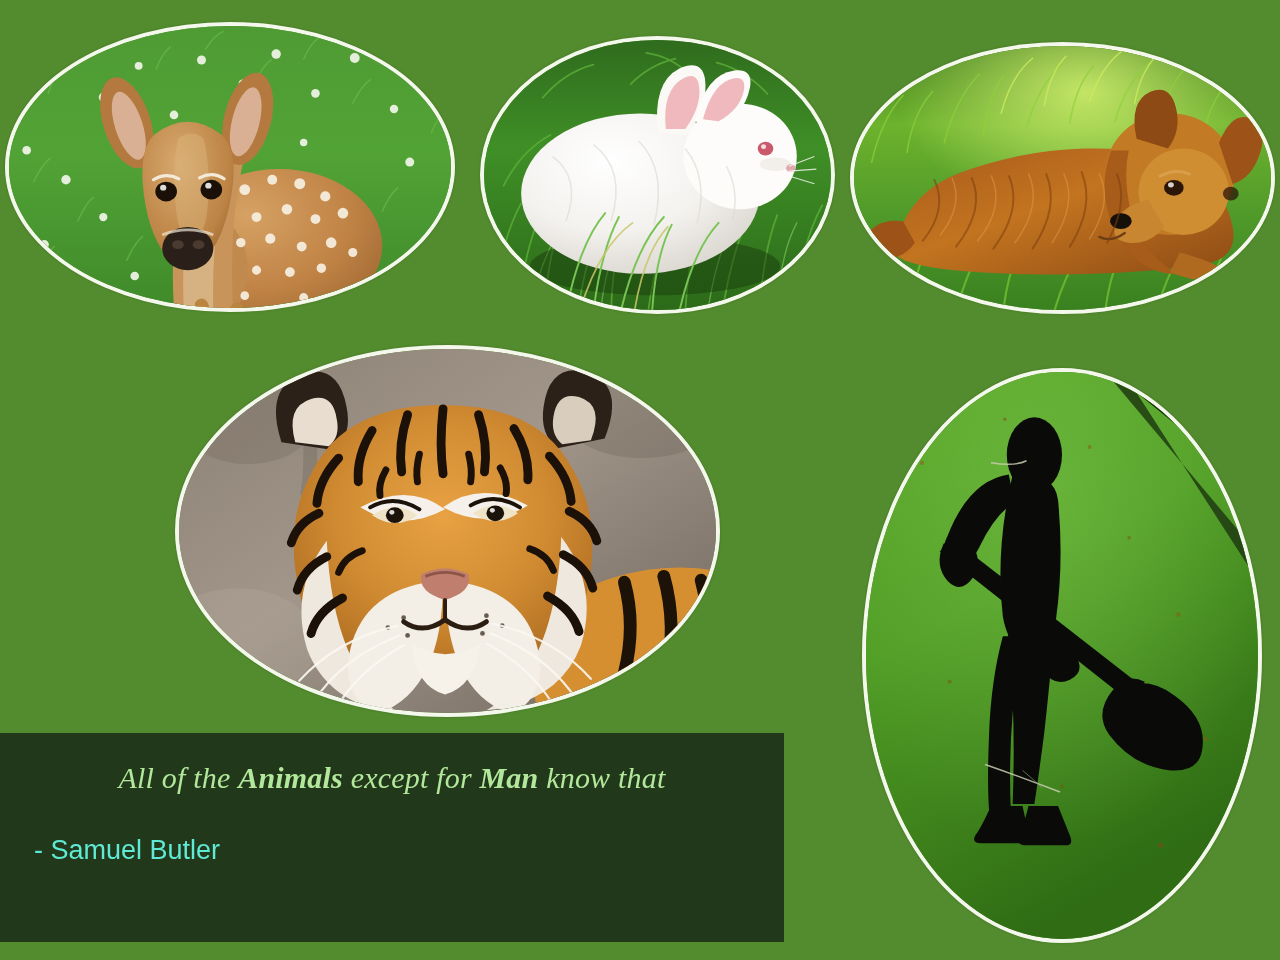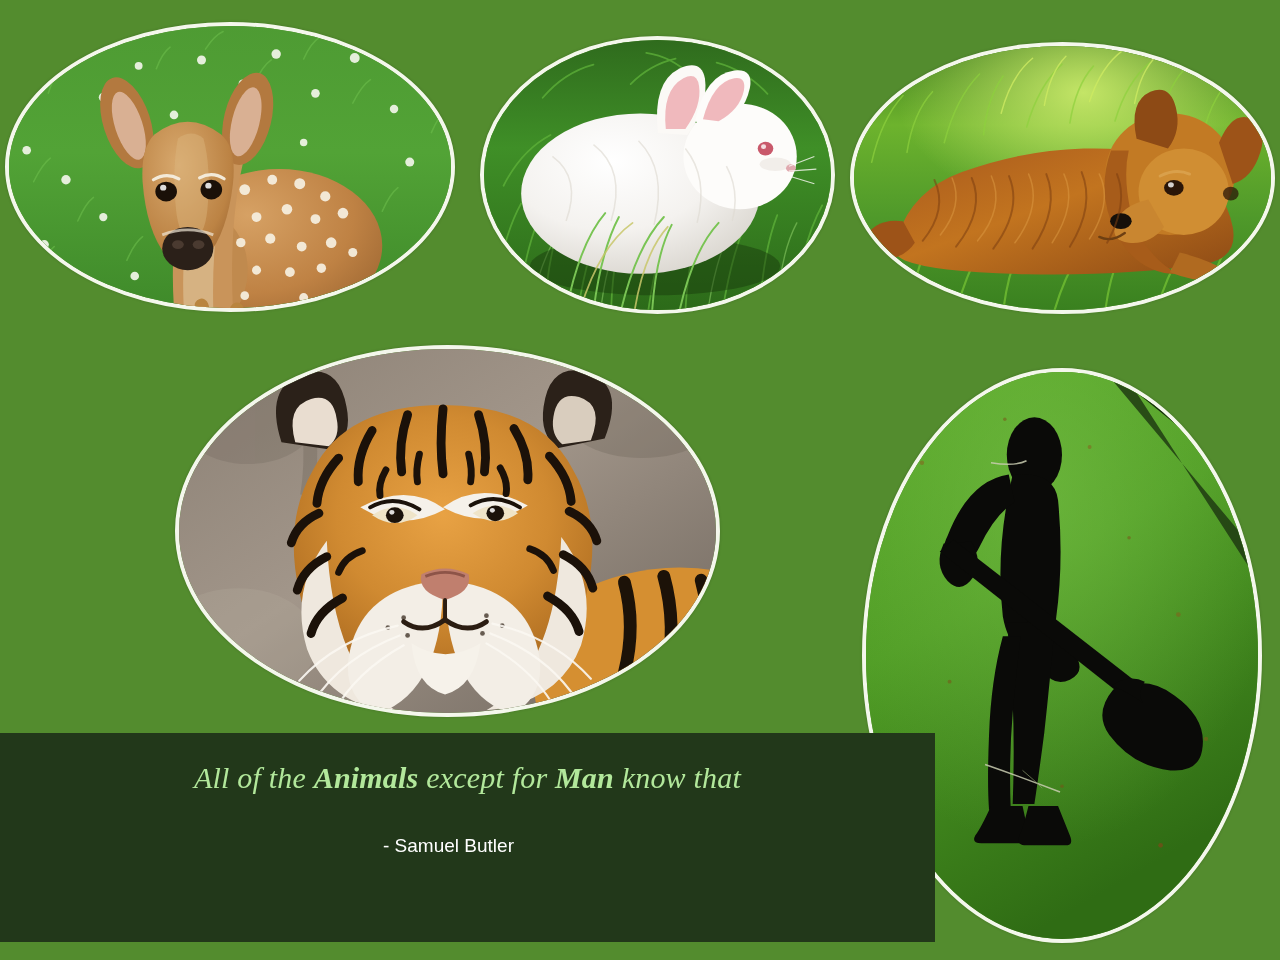"All of the Animals except" #quote-panel { width: 935px -> 784px }
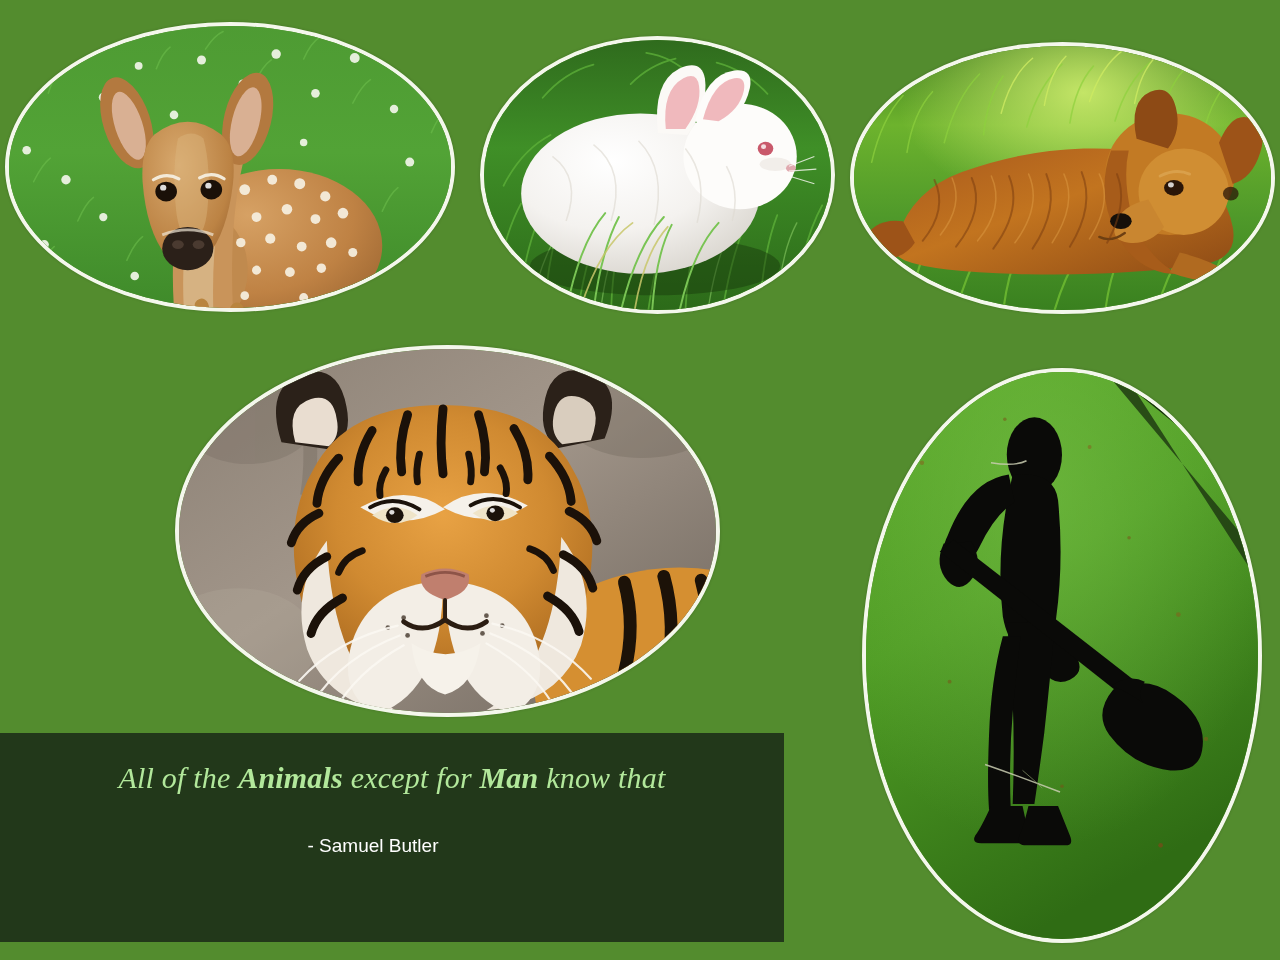"- Samuel Butler" #attribution { color: #ffffff -> #5eead4; font-size: 19px -> 27px; text-align: center -> left }
